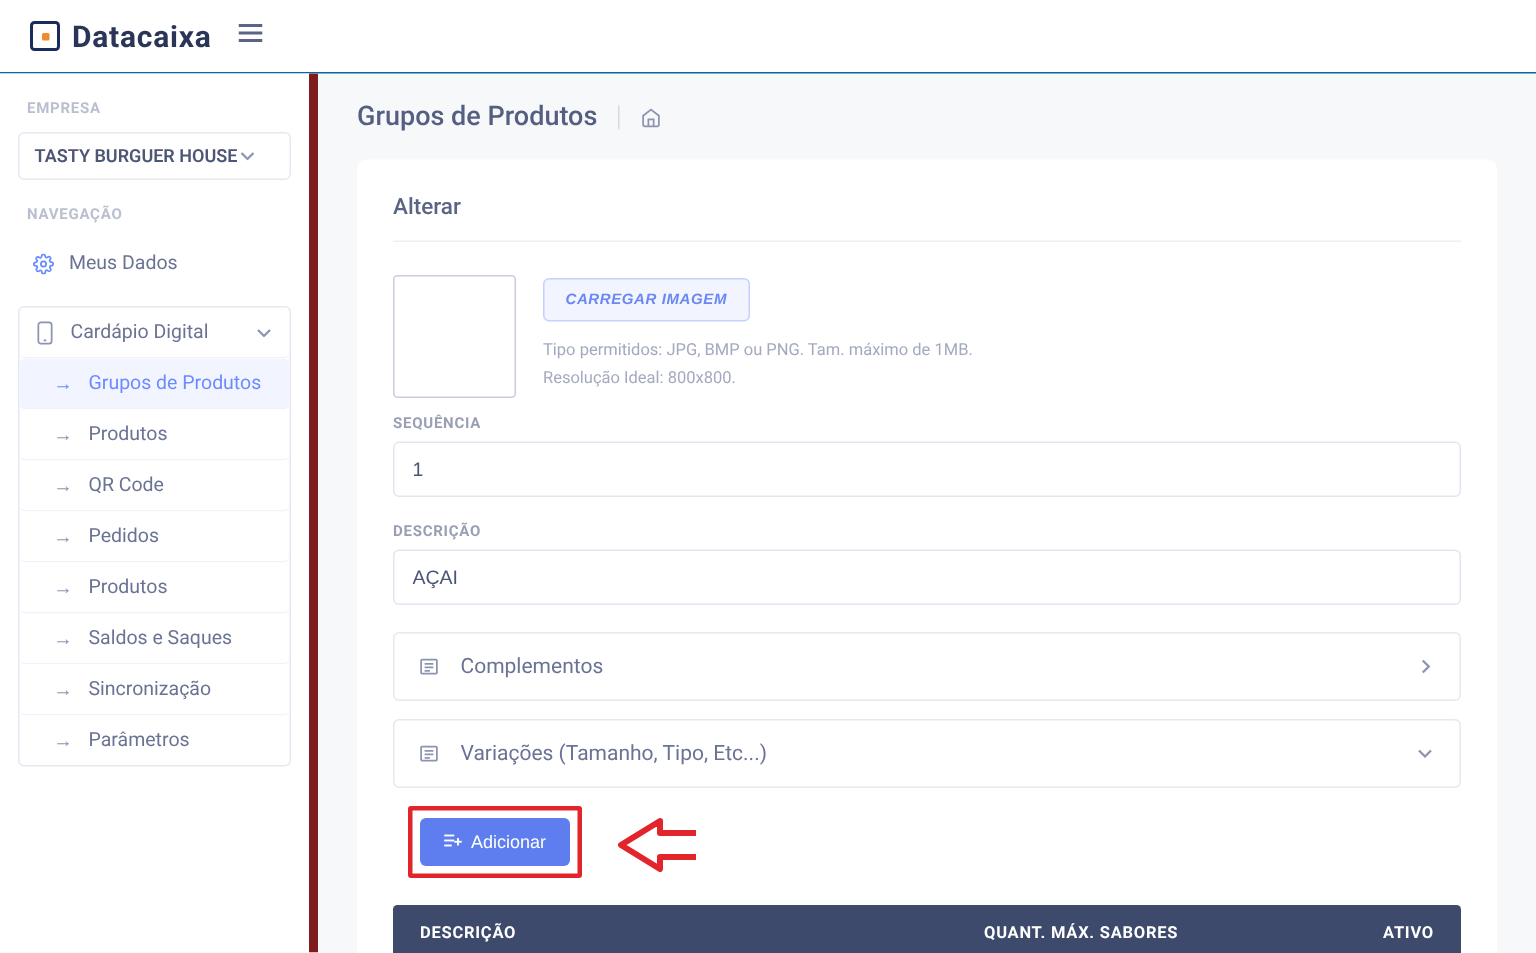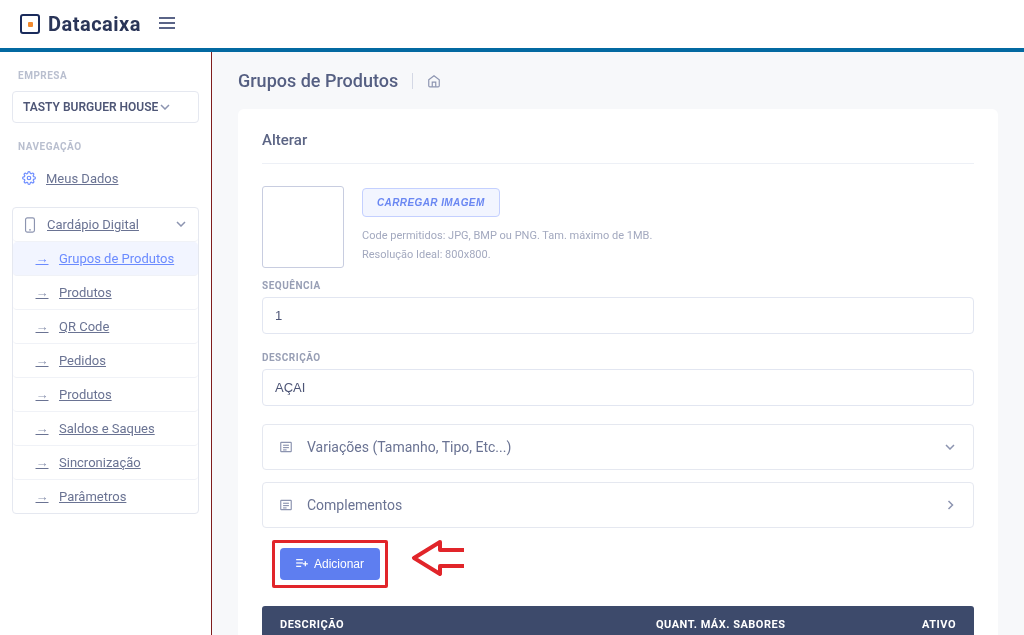"Datacaixa" .topbar { border-bottom: 4px solid #0369a1 -> 1px solid #0369a1 }
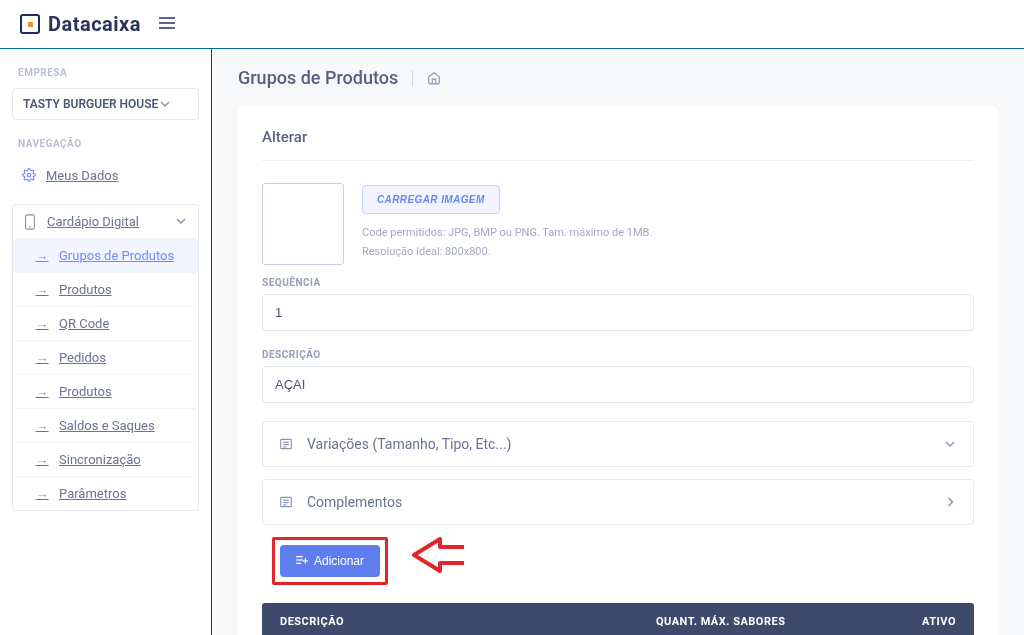"EMPRESA" .sidebar { border-right: 1px solid #7f1d1d -> 6px solid #7f1d1d }
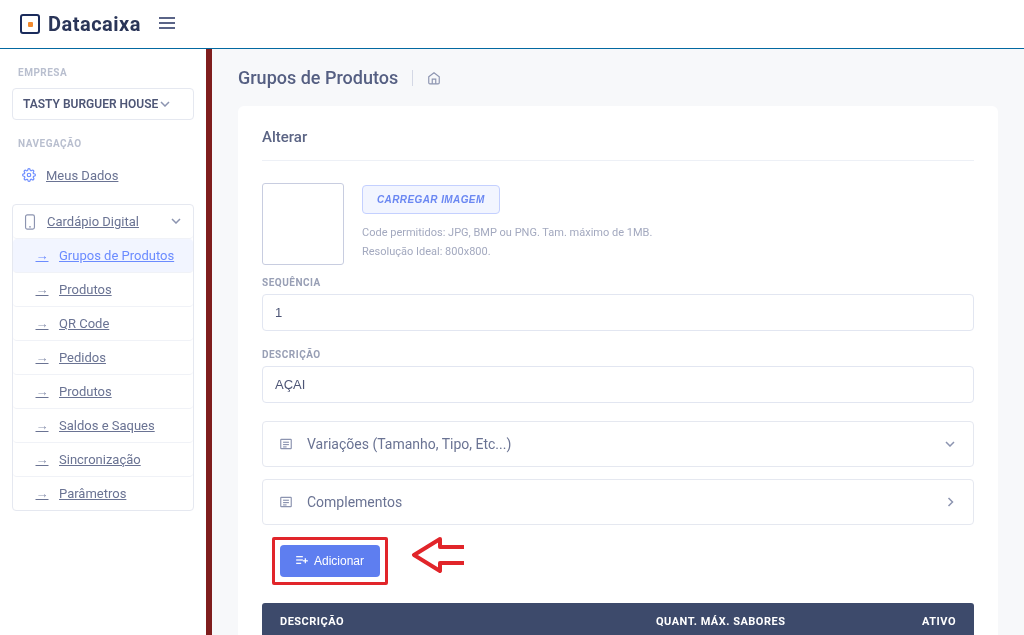"Meus Dados" .nav-item, .nav-parent { align-items: flex-start -> flex-end; text-decoration: underline -> none }
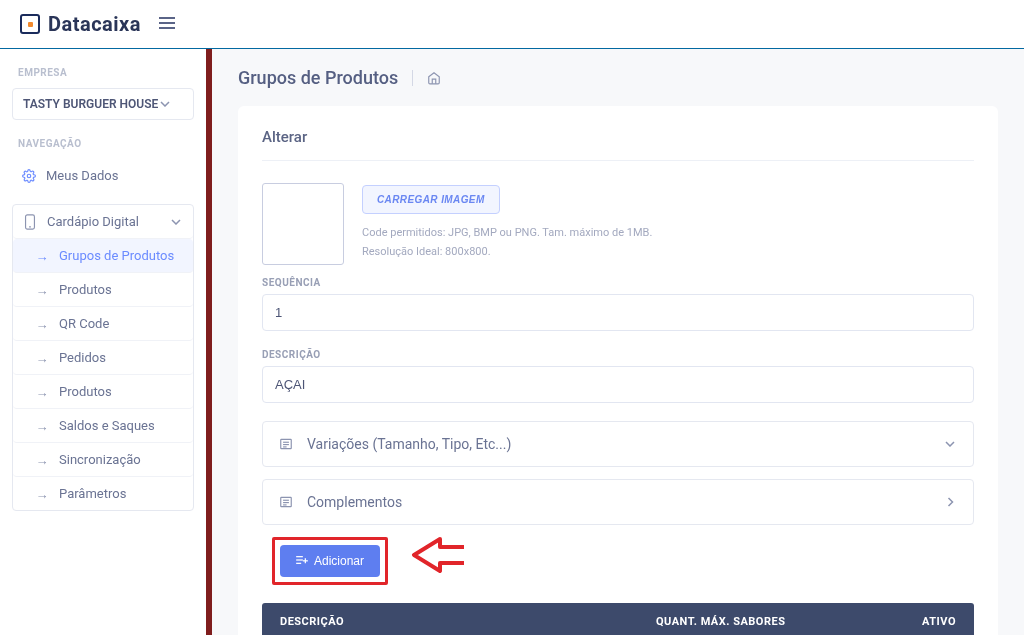"Code permitidos: JPG, BMP ou" div.hint { text: Code -> Tipo }
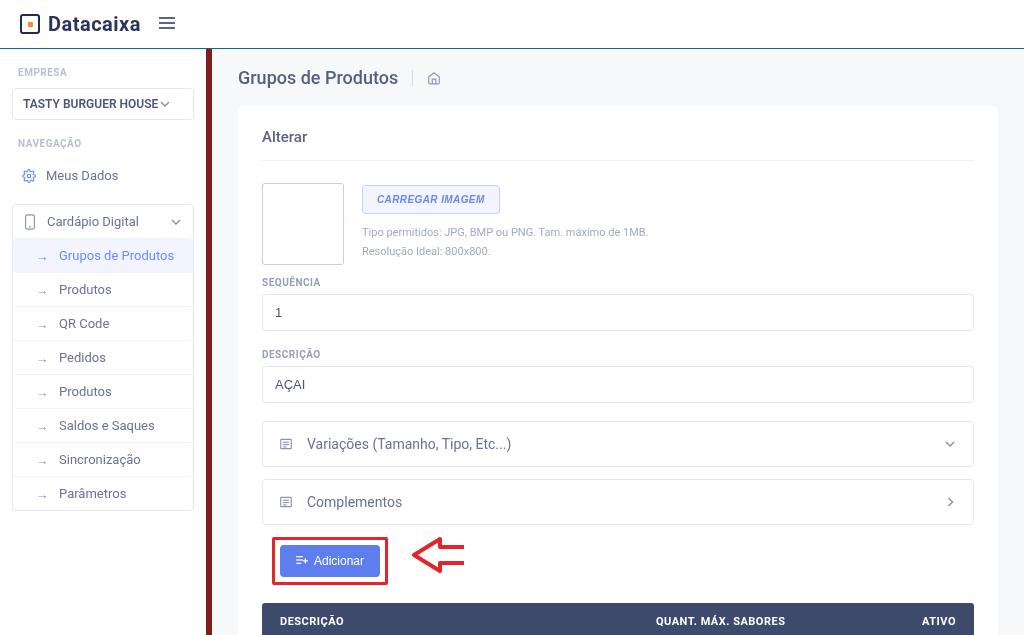"Variações (Tamanho, Tipo, Etc...)" div.accordion { order: before "Complementos" -> after "Complementos" }
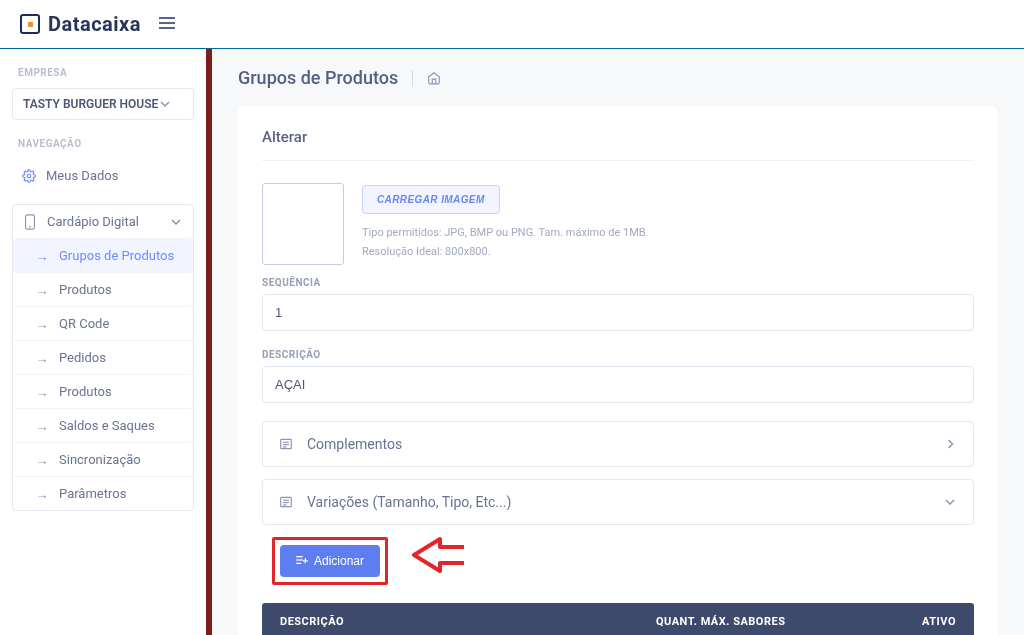"Adicionar" .highlight-wrap { align-items: flex-start -> flex-end }
